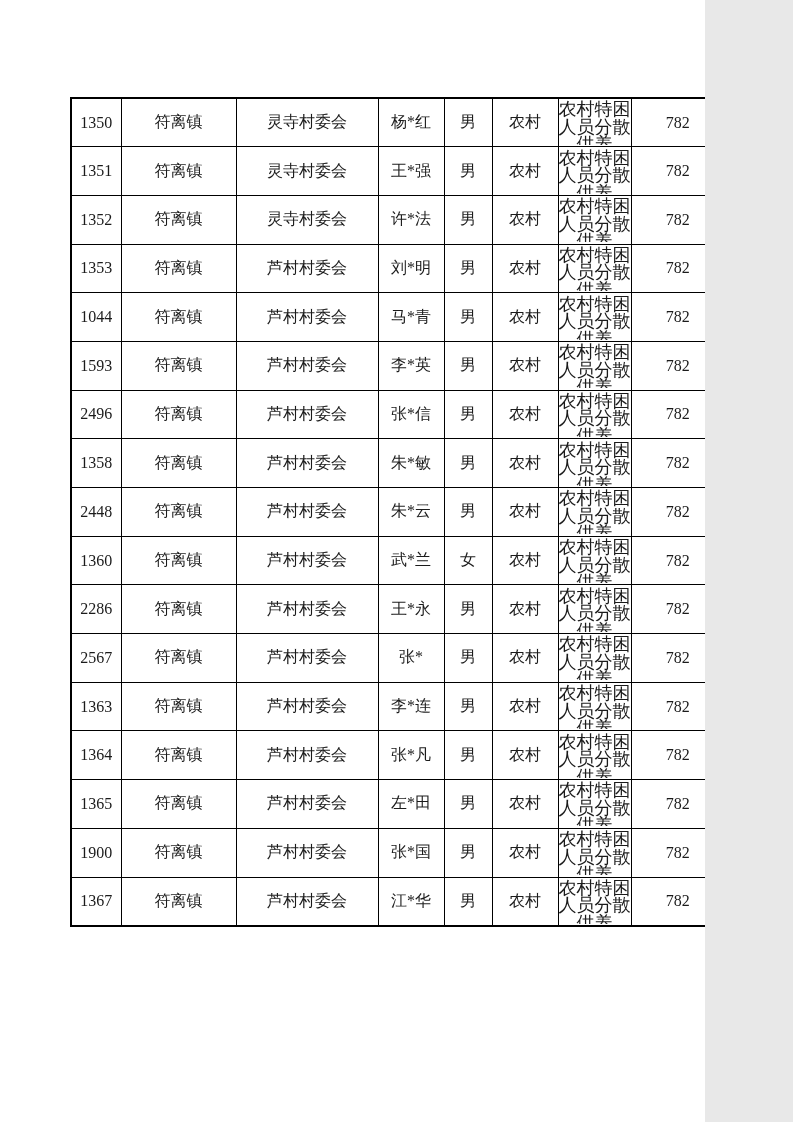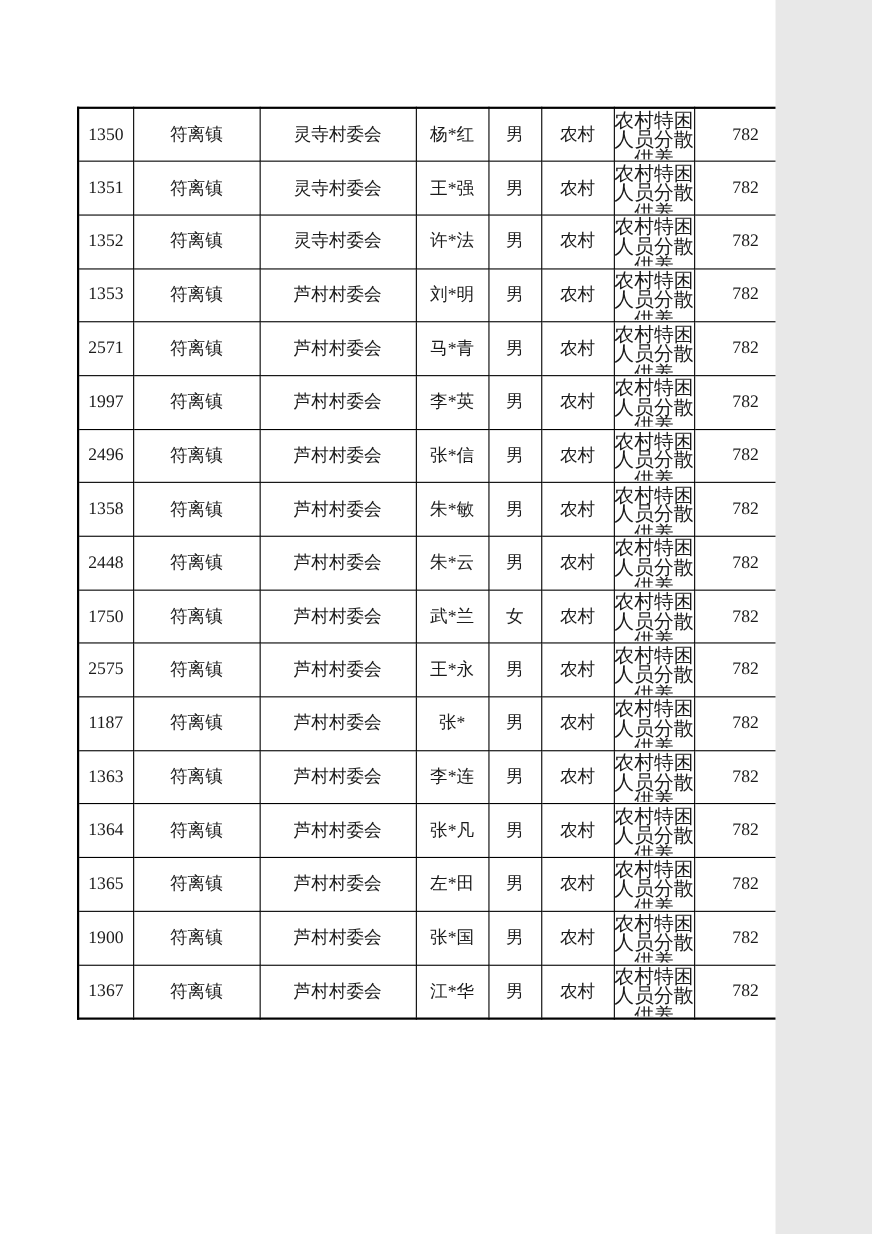"2571" td { text: 2571 -> 1044 }
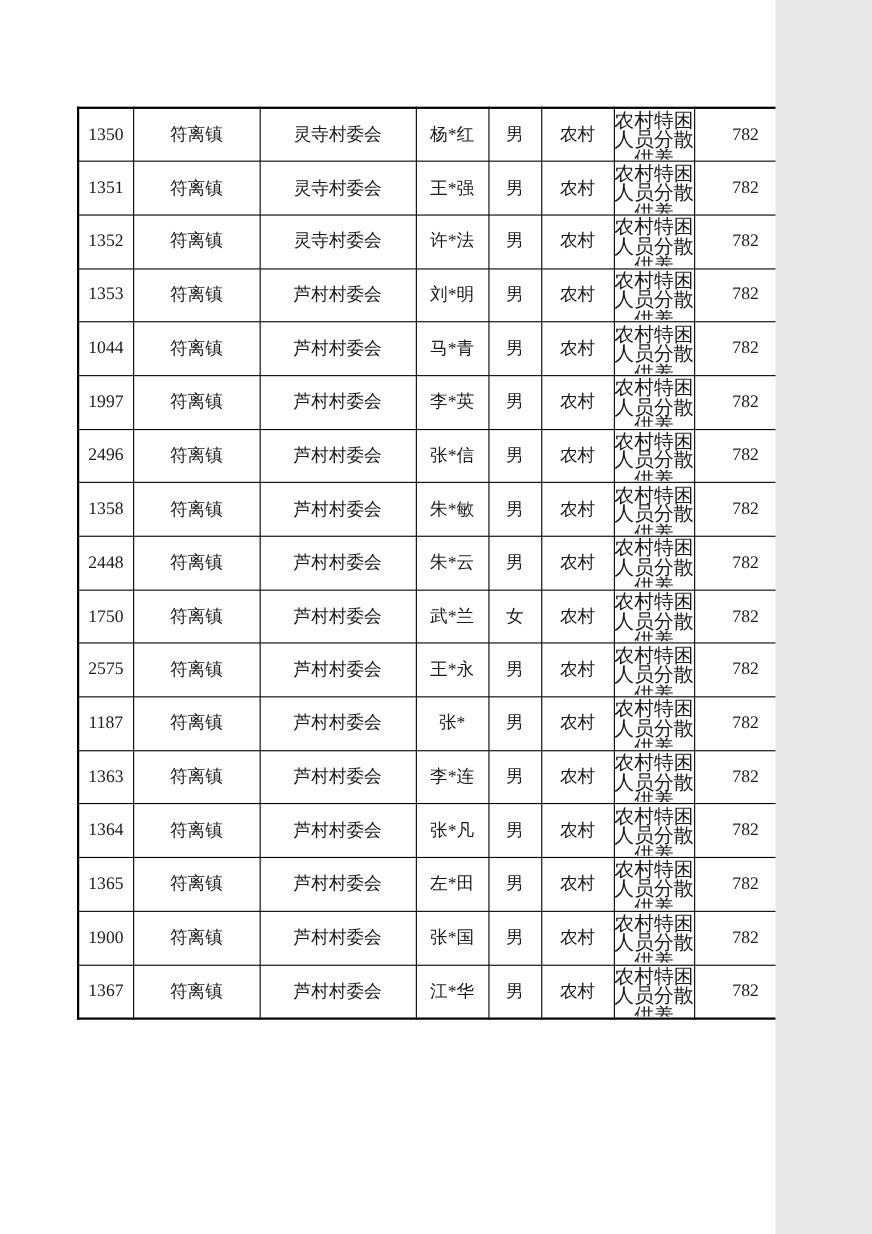"1997" td { text: 1997 -> 1593 }
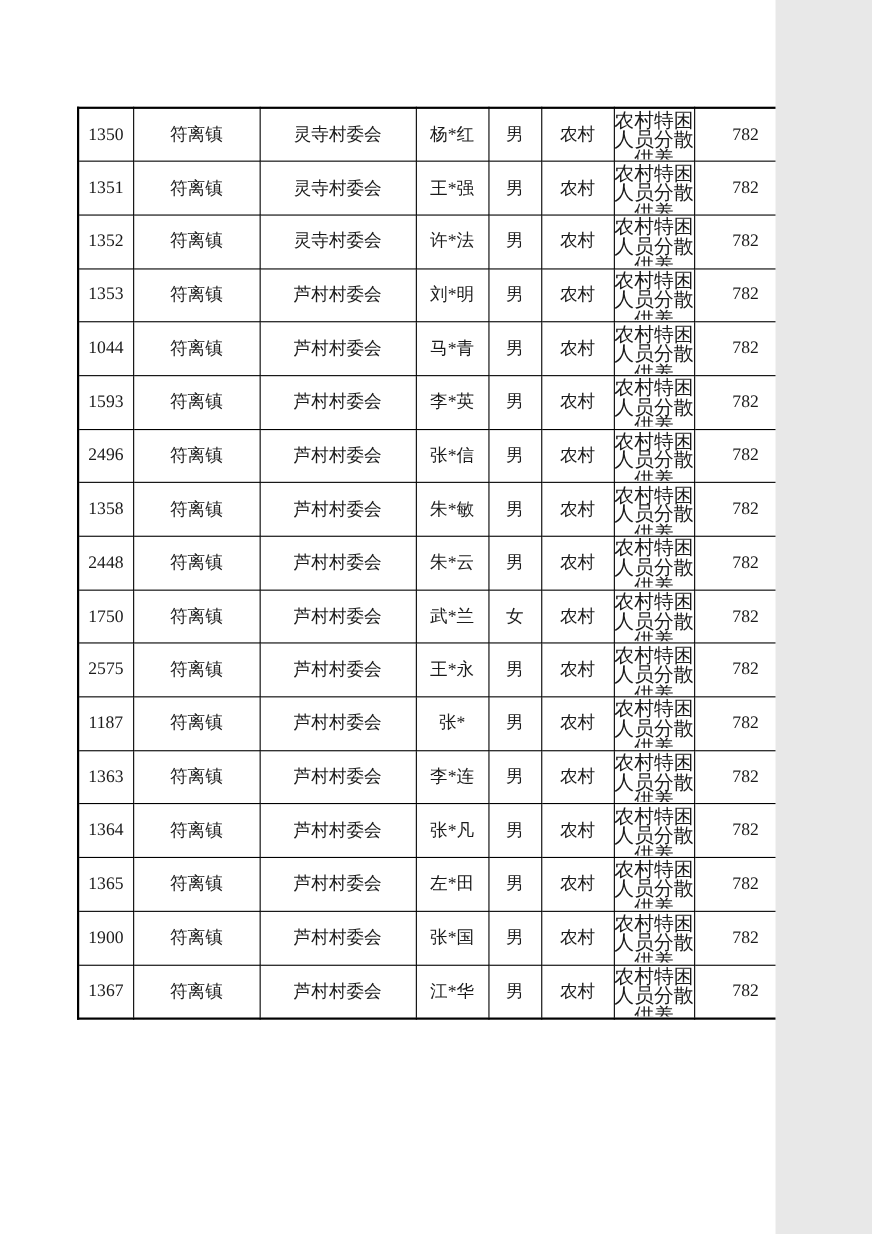"1750" td { text: 1750 -> 1360 }
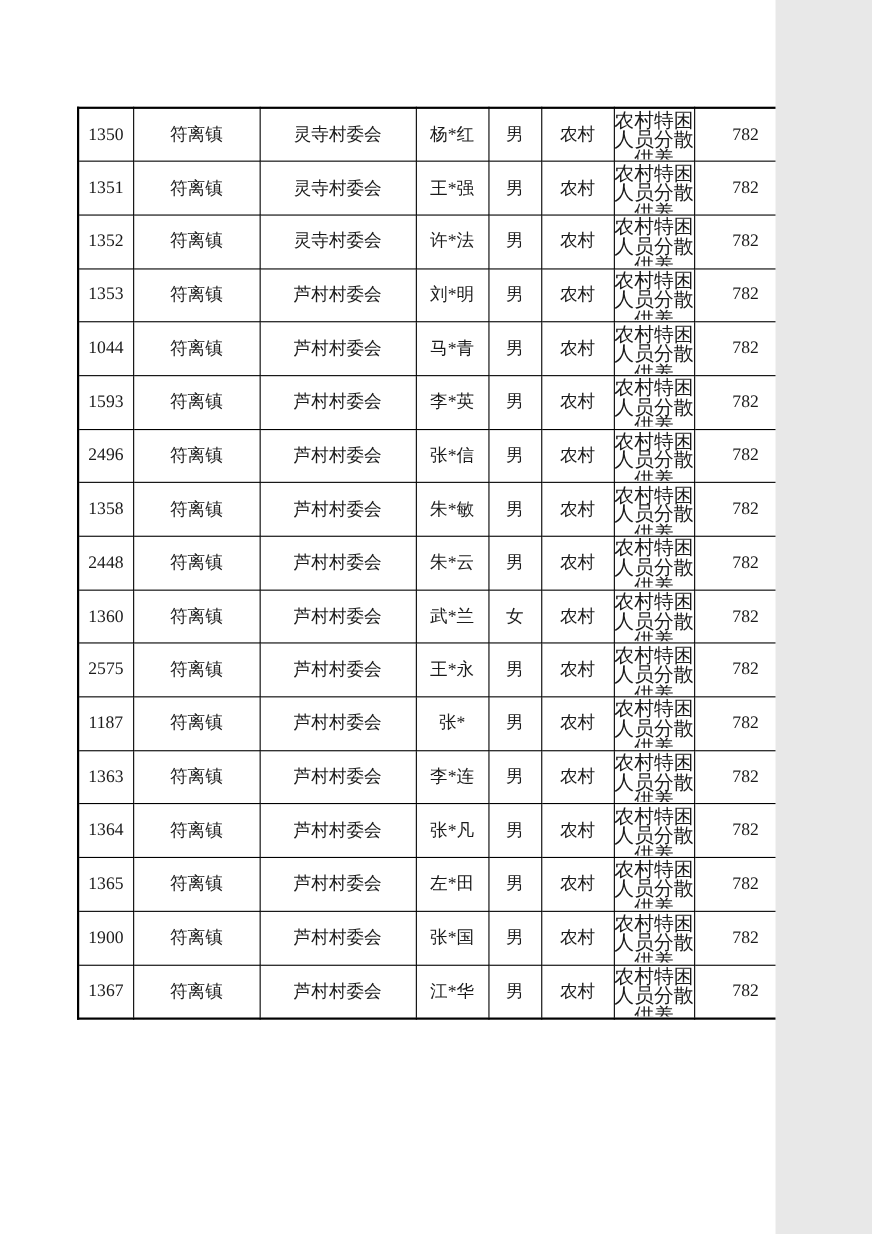"2575" td { text: 2575 -> 2286 }
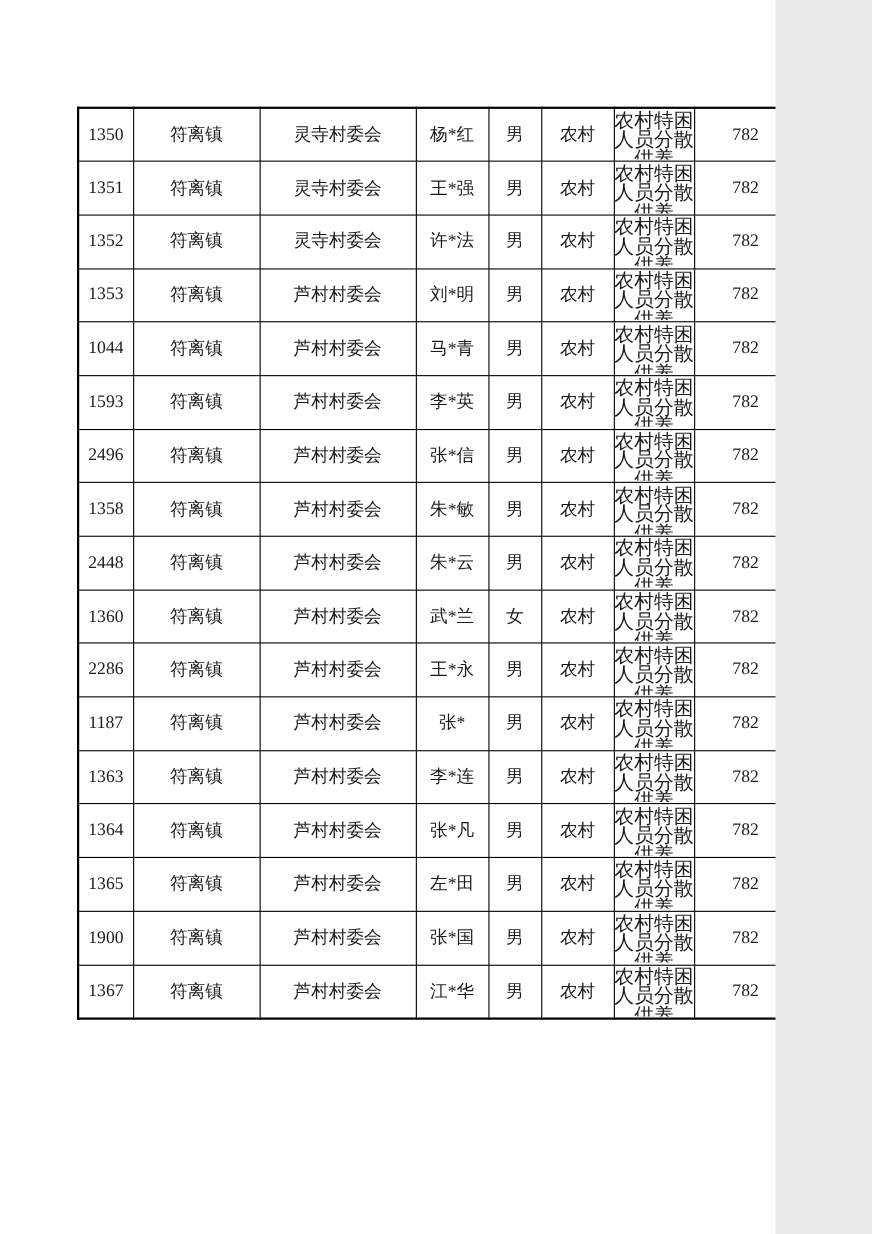"1187" td { text: 1187 -> 2567 }
